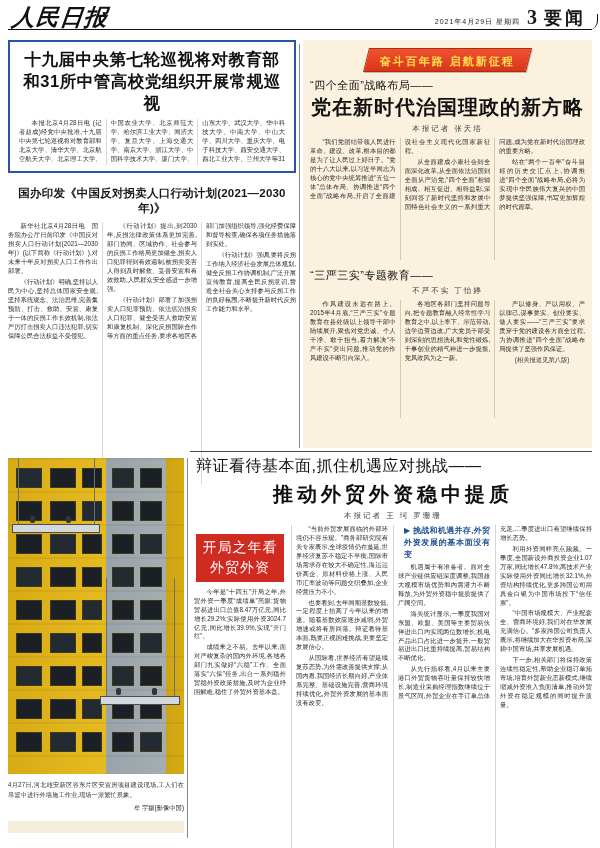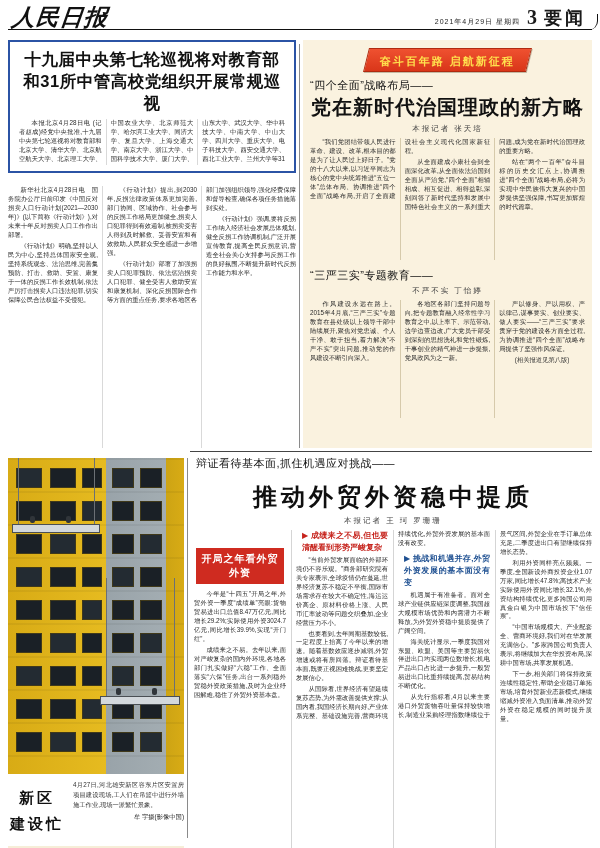"国办印发《中国反对拐卖人口行动计划(2021—2030年)》" h2 { html: none -> <h2>国办印发《中国反对拐卖人口行动计划(2021—2030年)》</h2> }
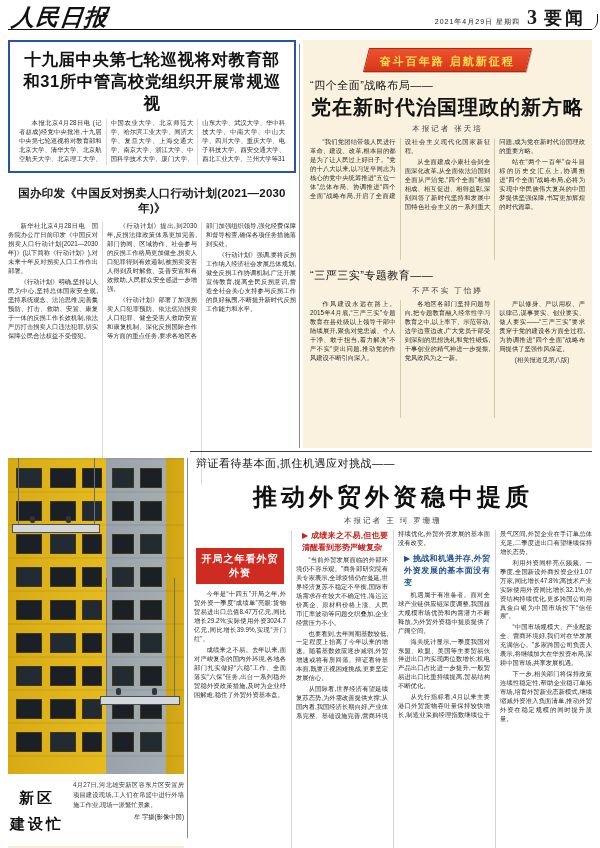"辩证看待基本面,抓住机遇应对挑战——" .trade .kicker { font-size: 11px -> 16px }
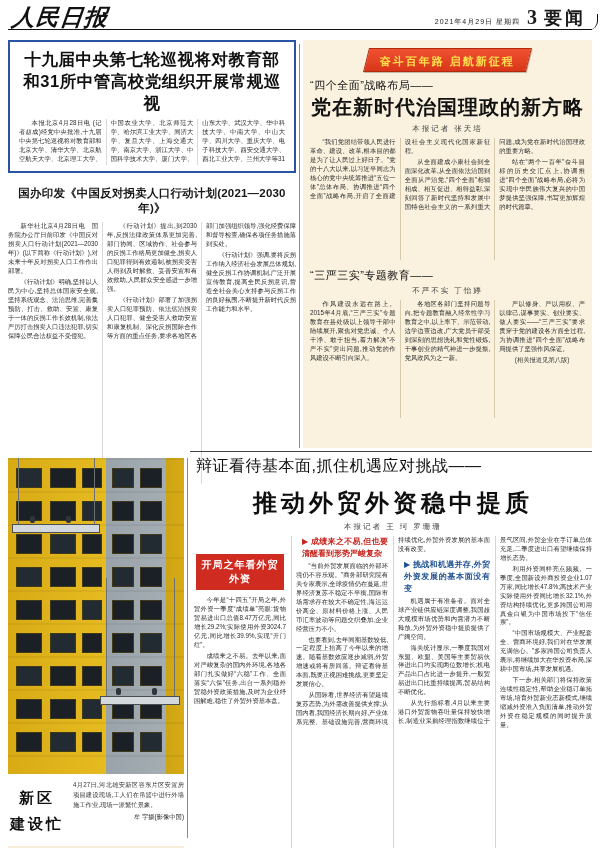"推动外贸外资稳中提质" .trade h2 { font-size: 24px -> 20px; margin-top: 10px -> 4px }
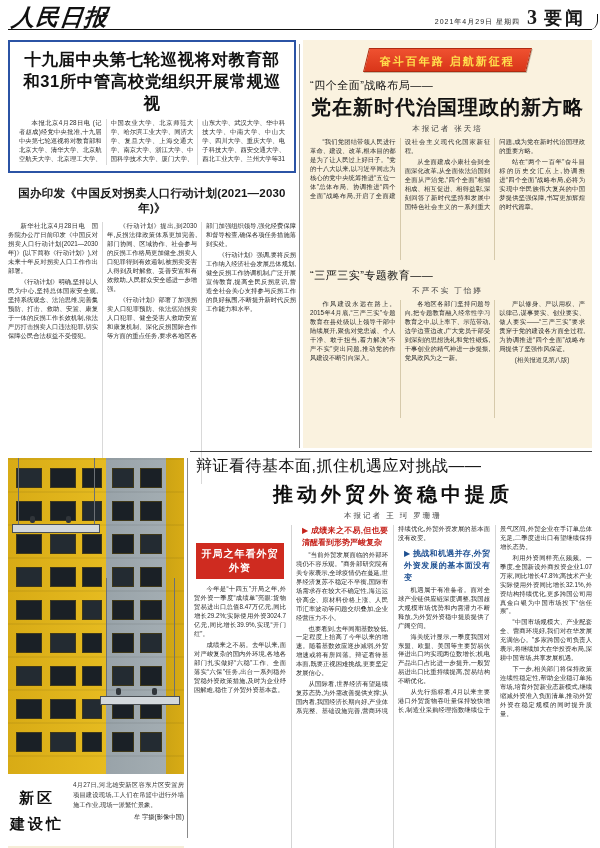"▶ 成绩来之不易,但也要清醒看到形势严峻复杂" p.bullet { html: <p>▶ 成绩来之不易,但也要清醒看到形势严峻复杂</p> -> none }
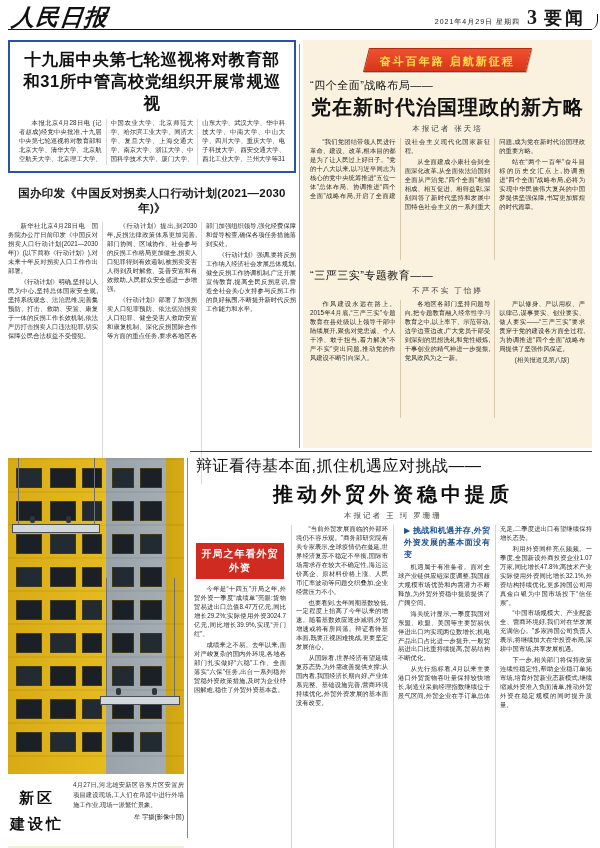"开局之年看外贸外资" .redtag { font-size: 10px -> 14px; font-weight: bold -> normal; margin: 18px 2px 6px -> 9px 2px 6px }
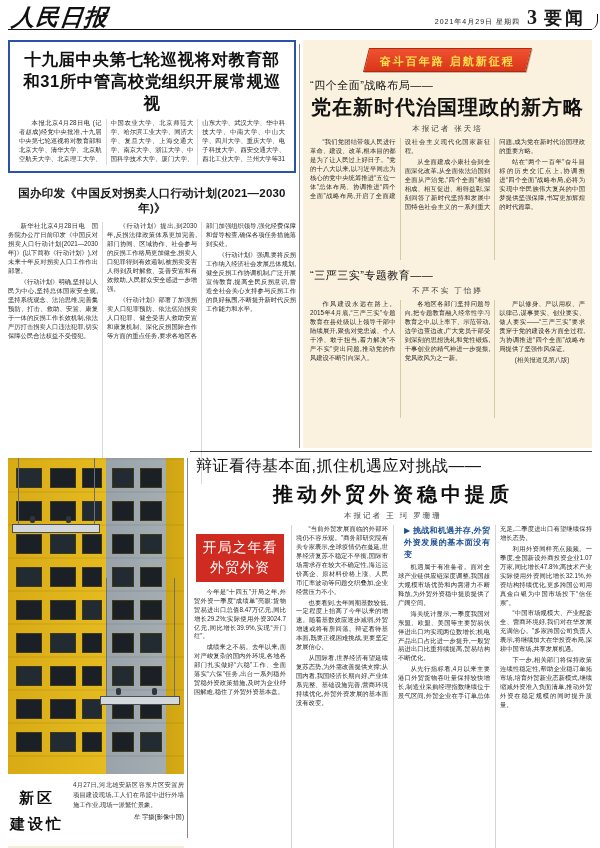"新区" div.photo-title { html: <div> <div>新区</div> <div>建设忙</div> </div> -> none }
